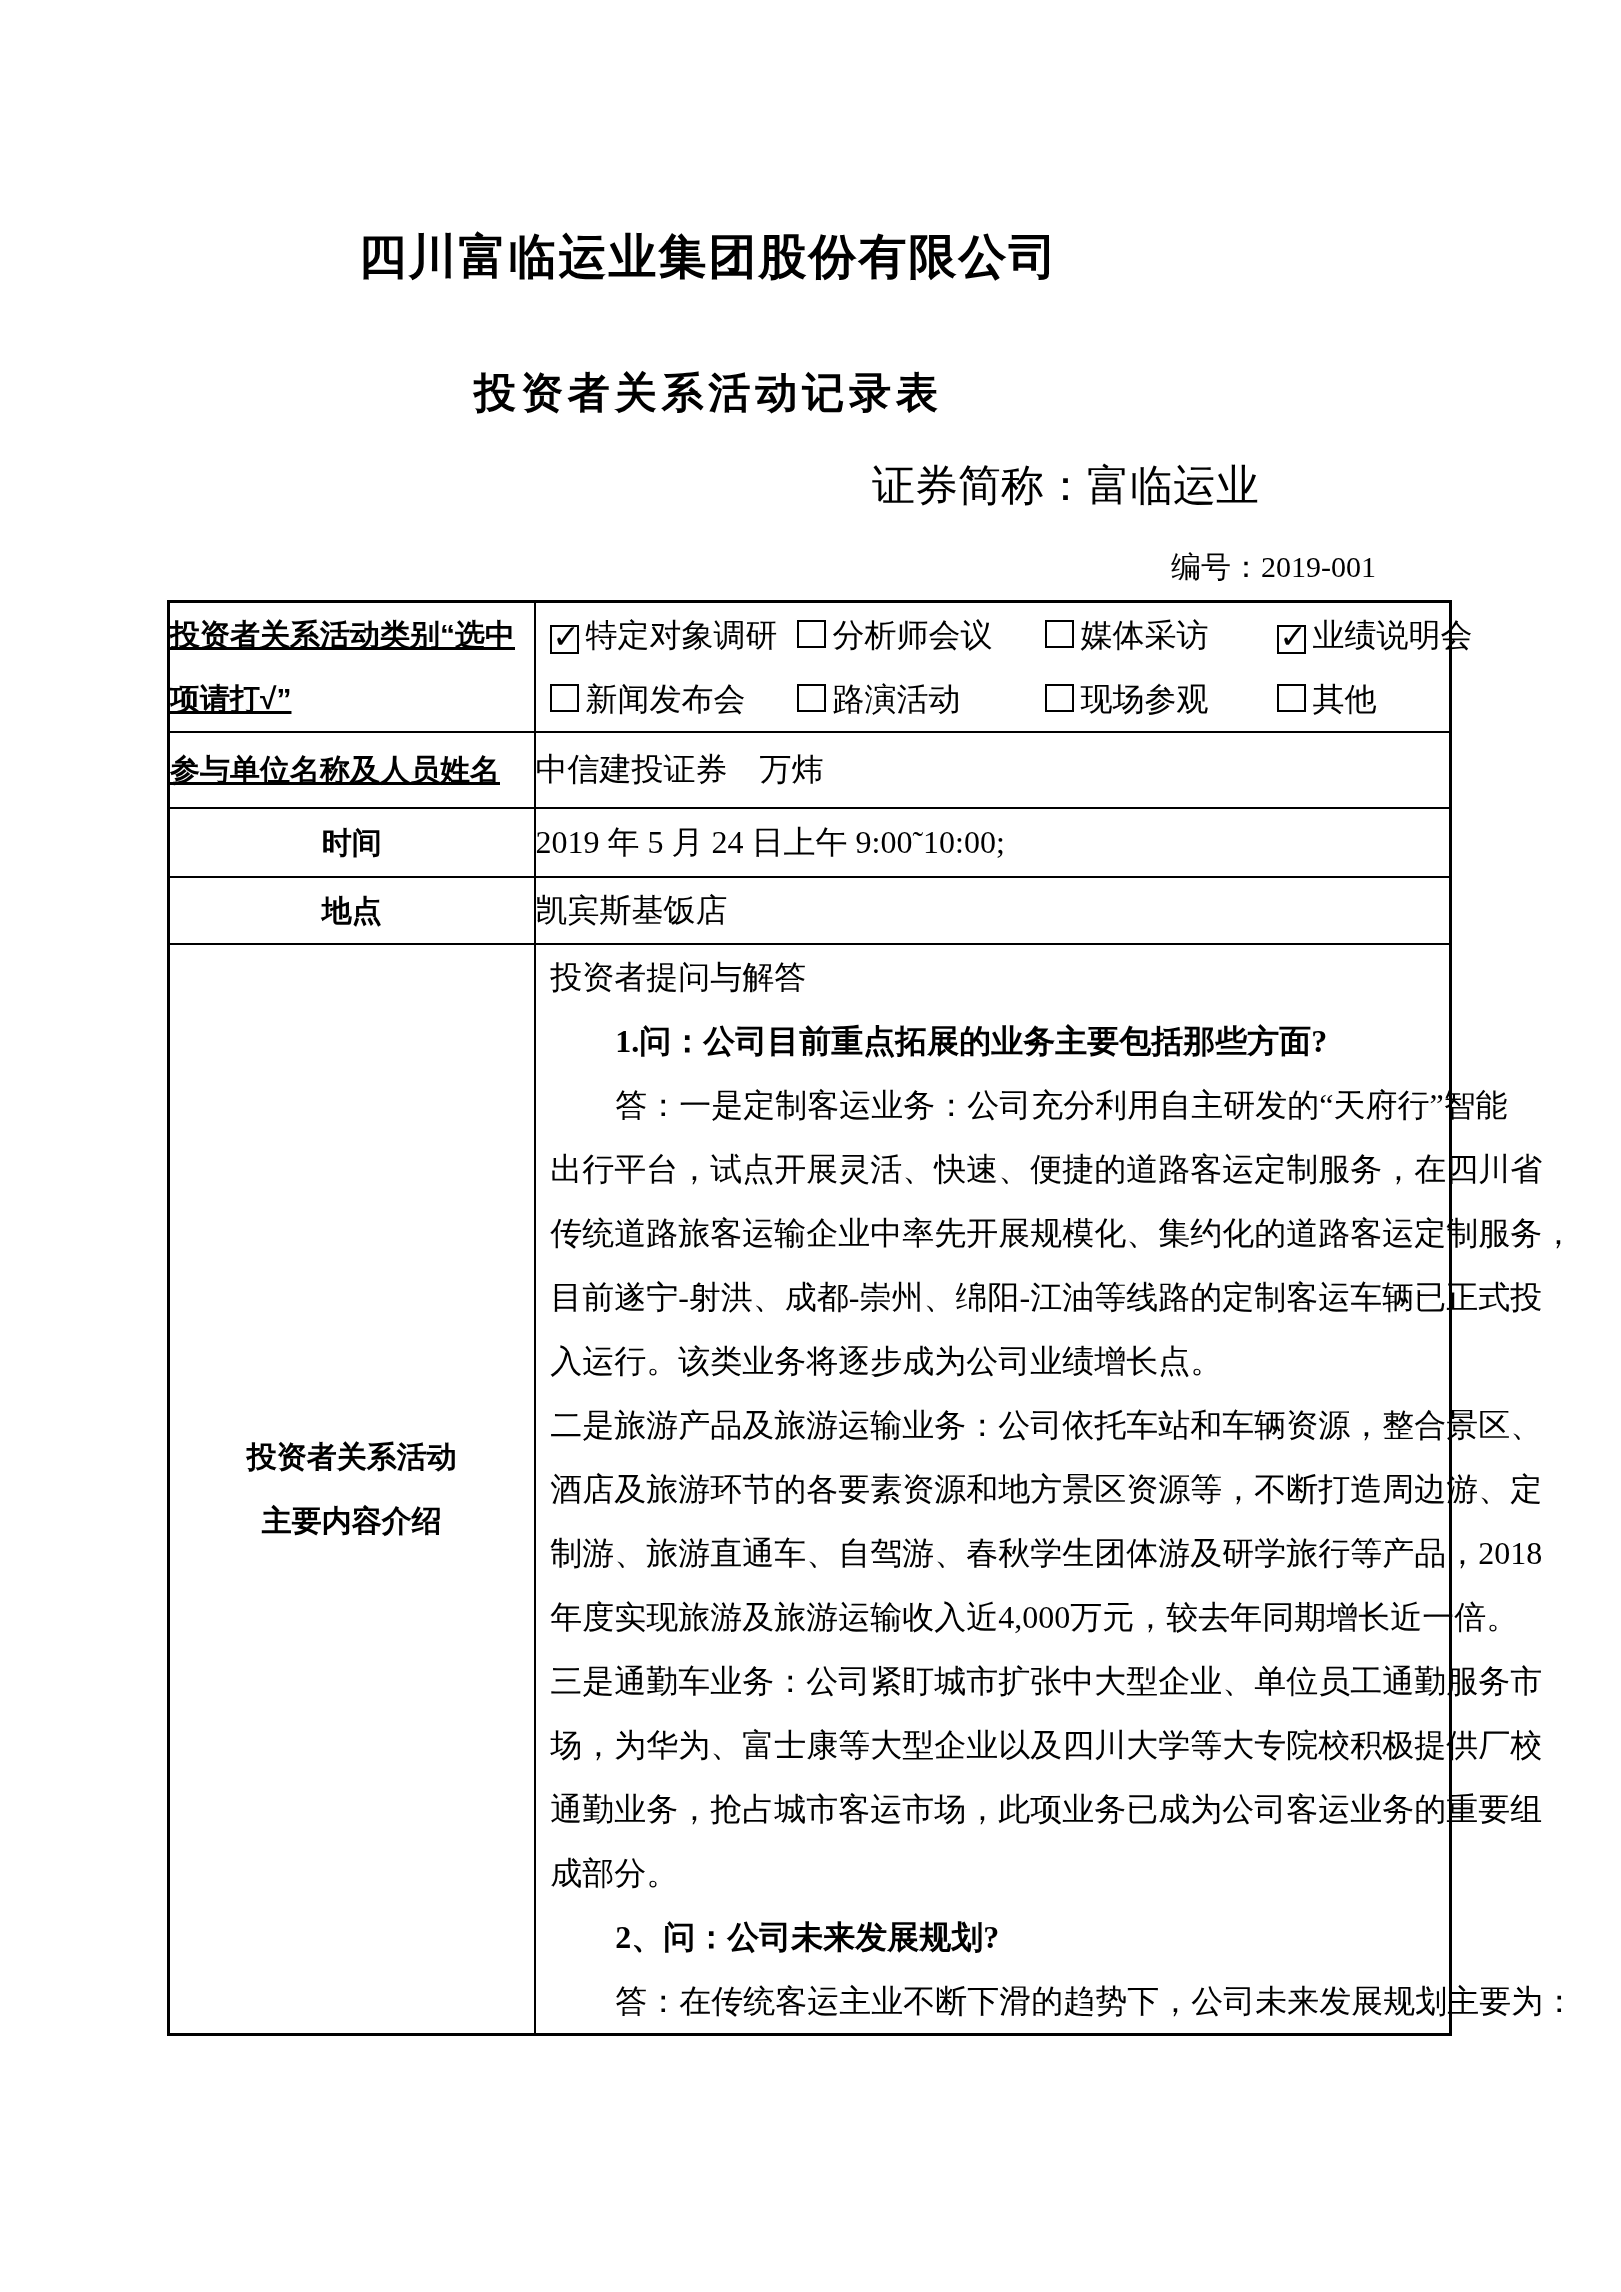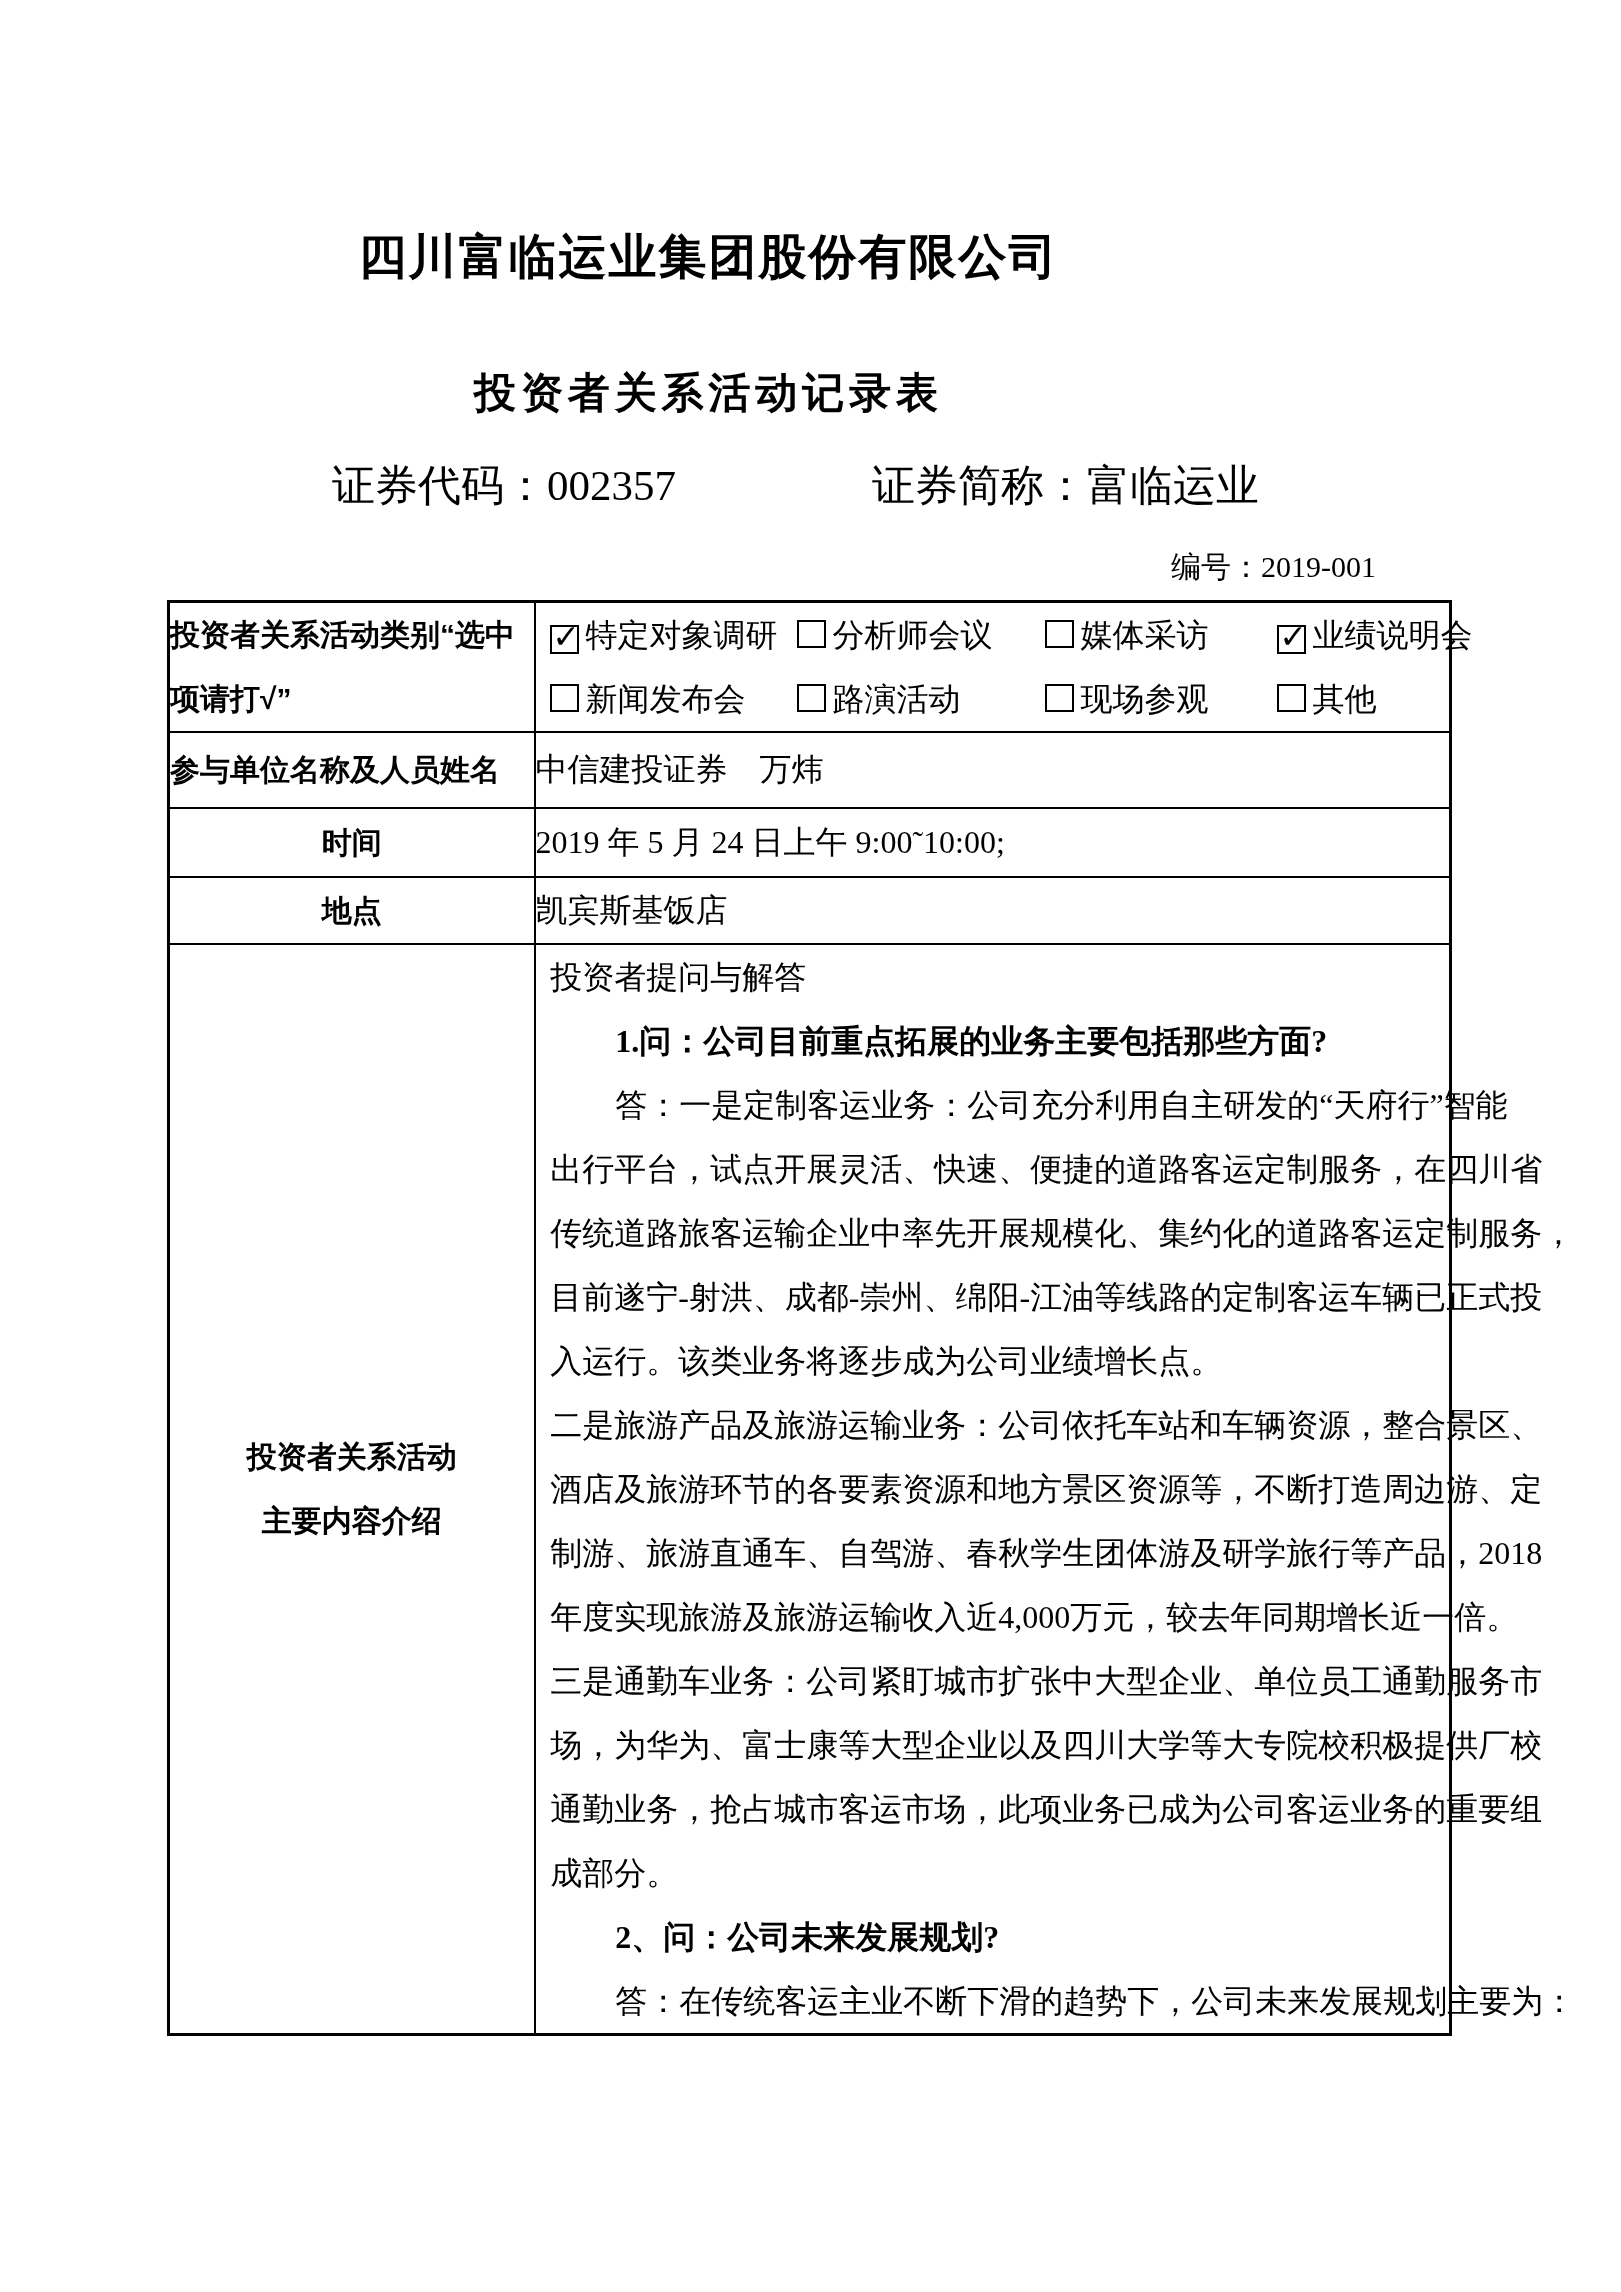"证券代码：002357" span.stock-code { html: <span>证券代码：002357</span> -> none }
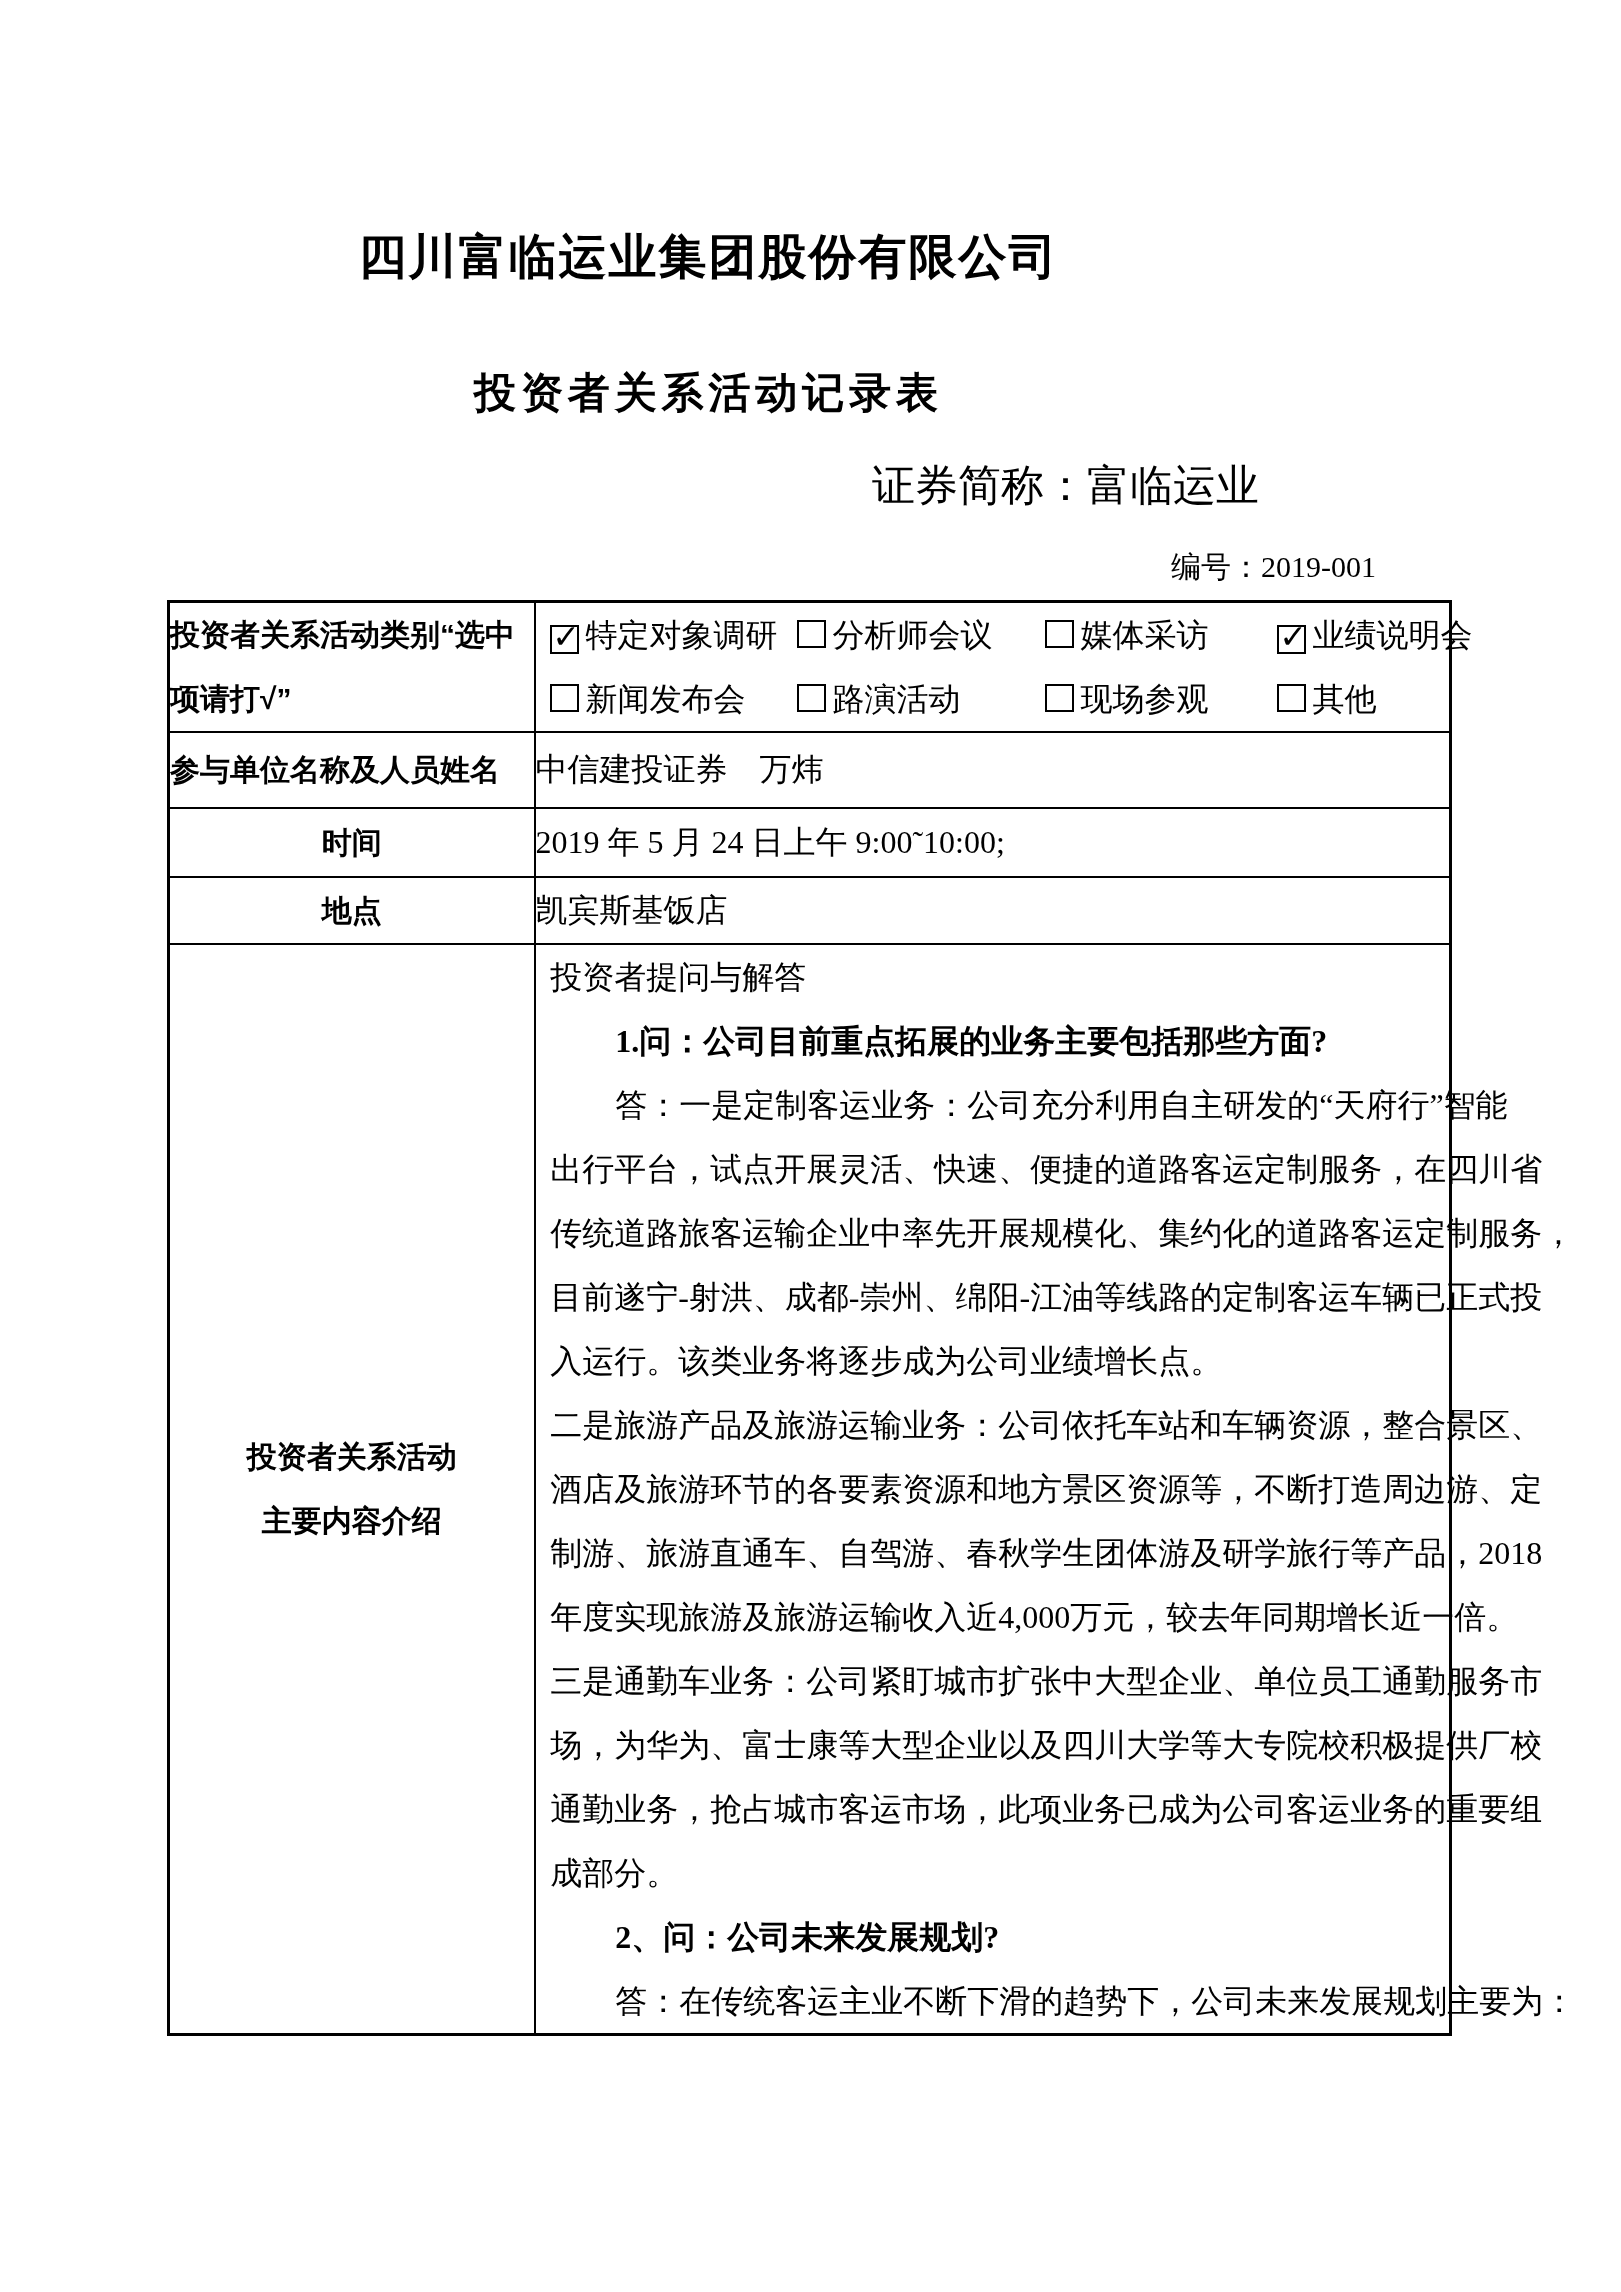"投资者关系活动类别“选中" .lbl-left { text-decoration: none -> underline }
